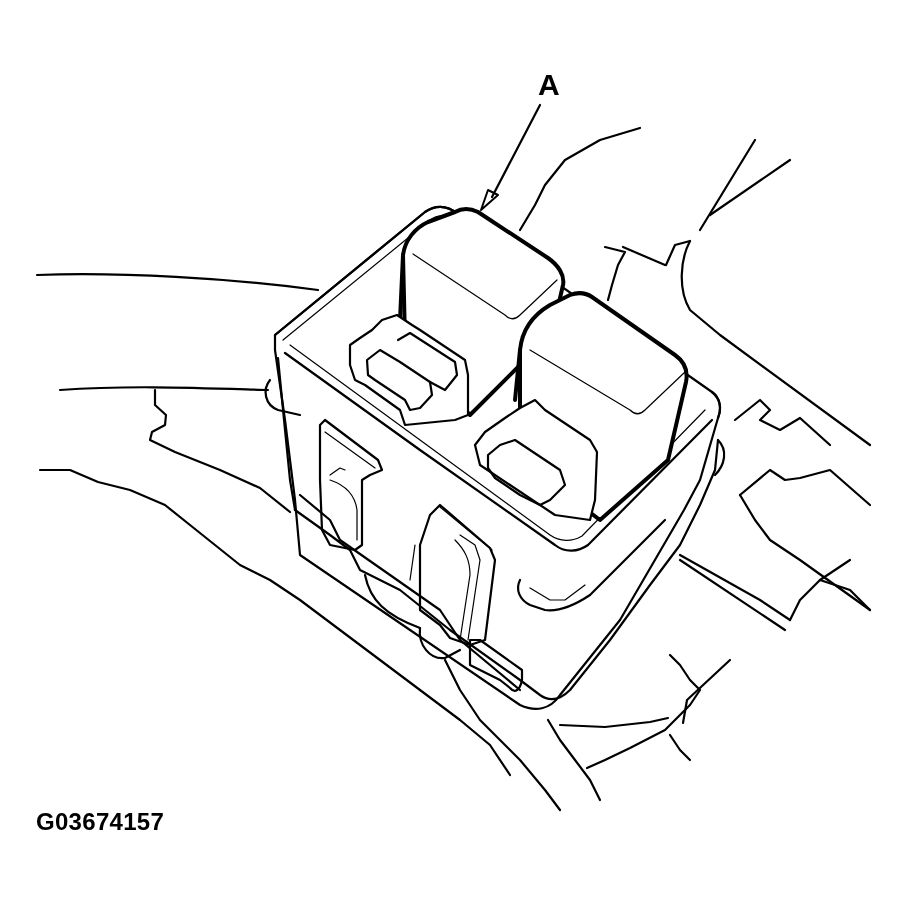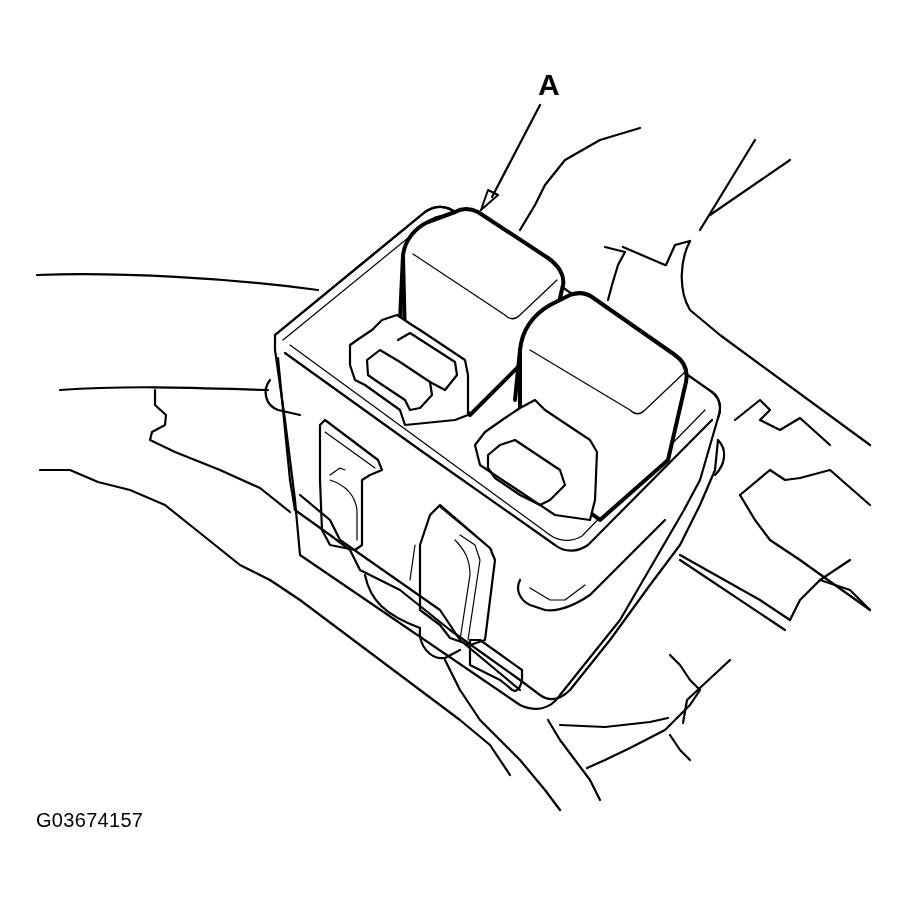"G03674157" .figure-id { font-size: 20px -> 24px; font-weight: normal -> bold }
